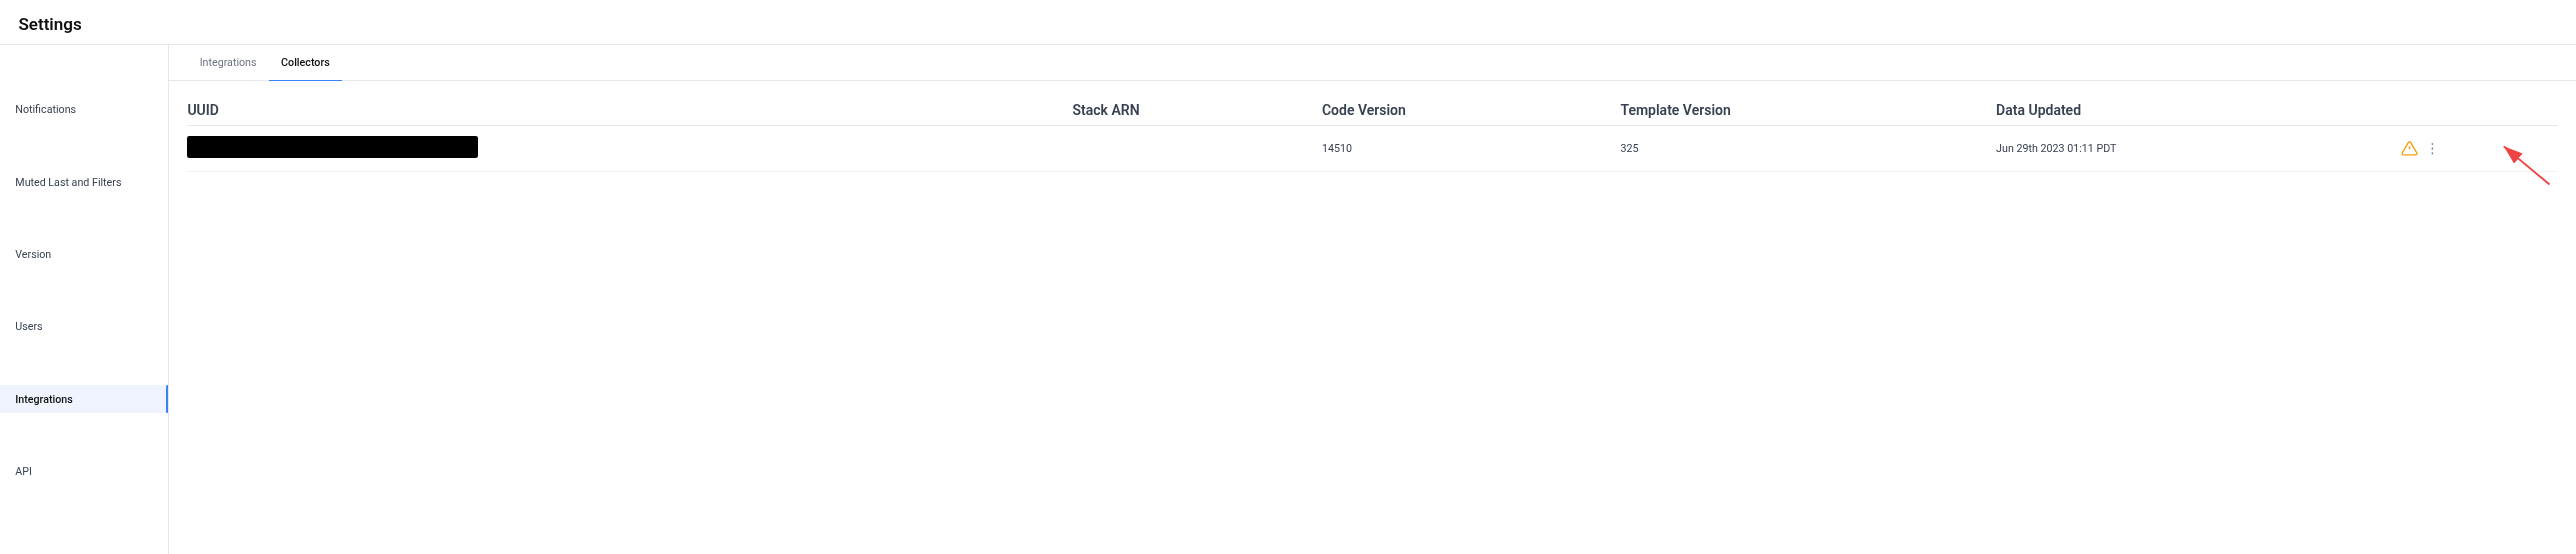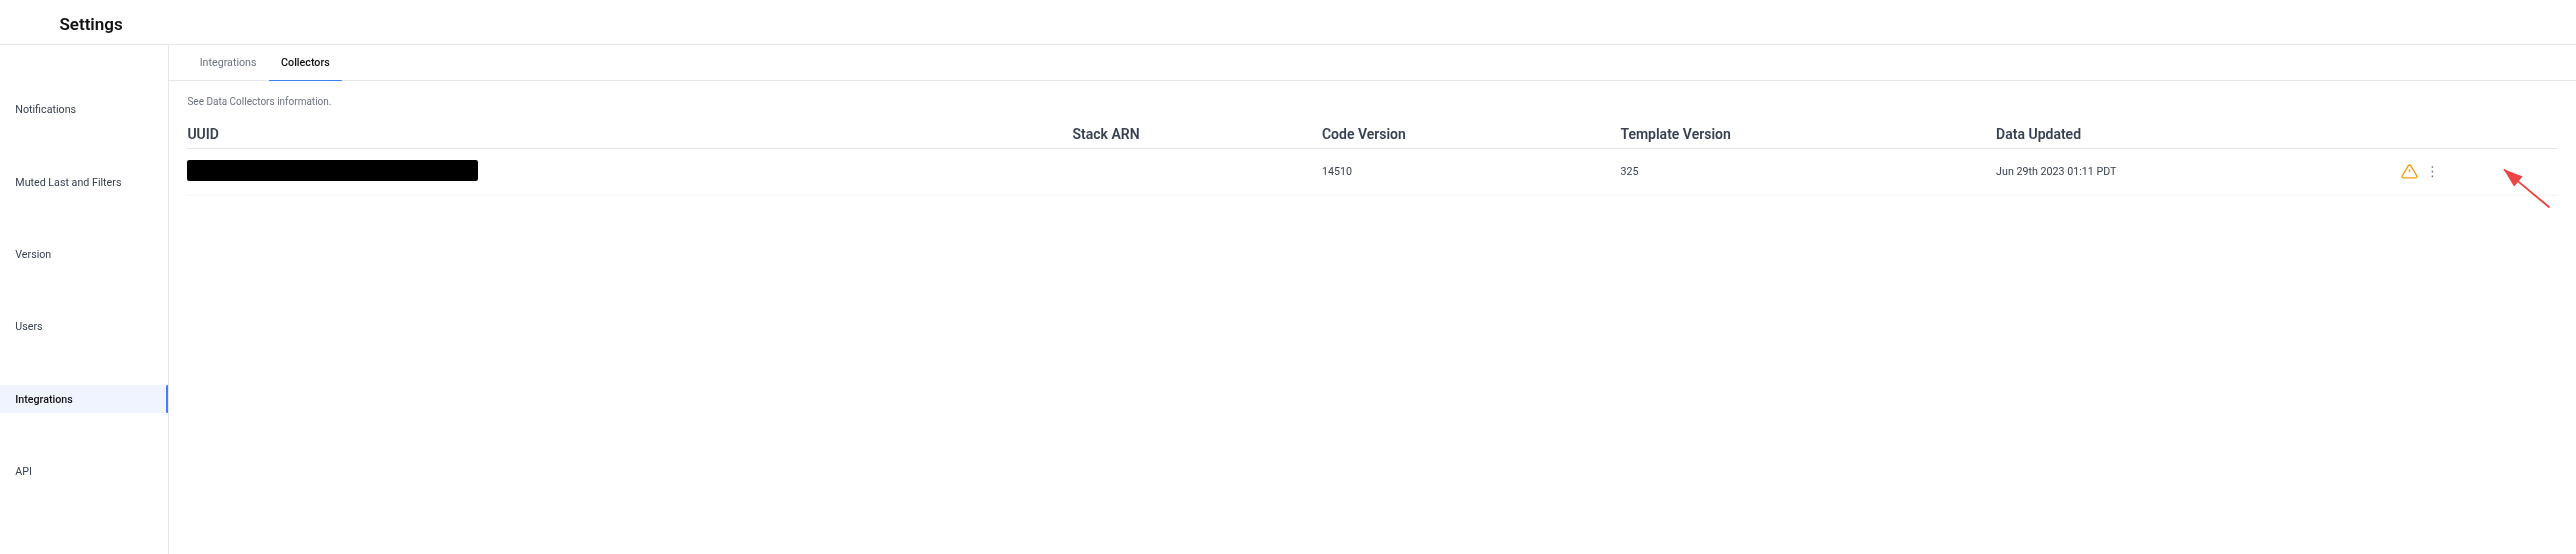"Settings" .page-title { margin-left: 41px -> none }
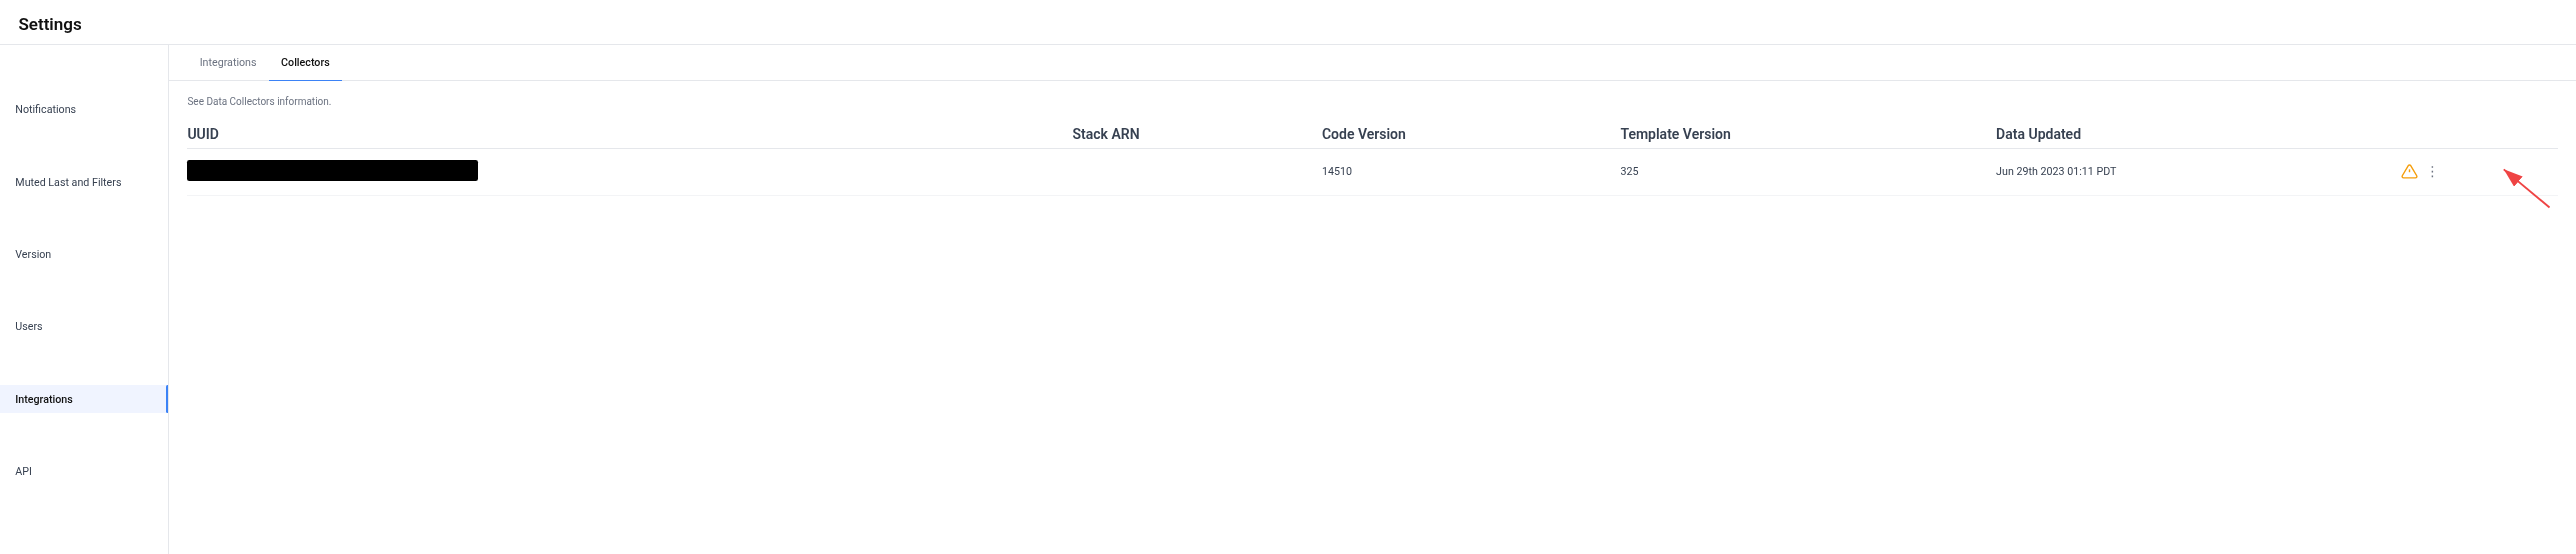"See Data Collectors information." div.info-link { html: <div> <span>See Data Collectors information.</span> </div> -> none }
